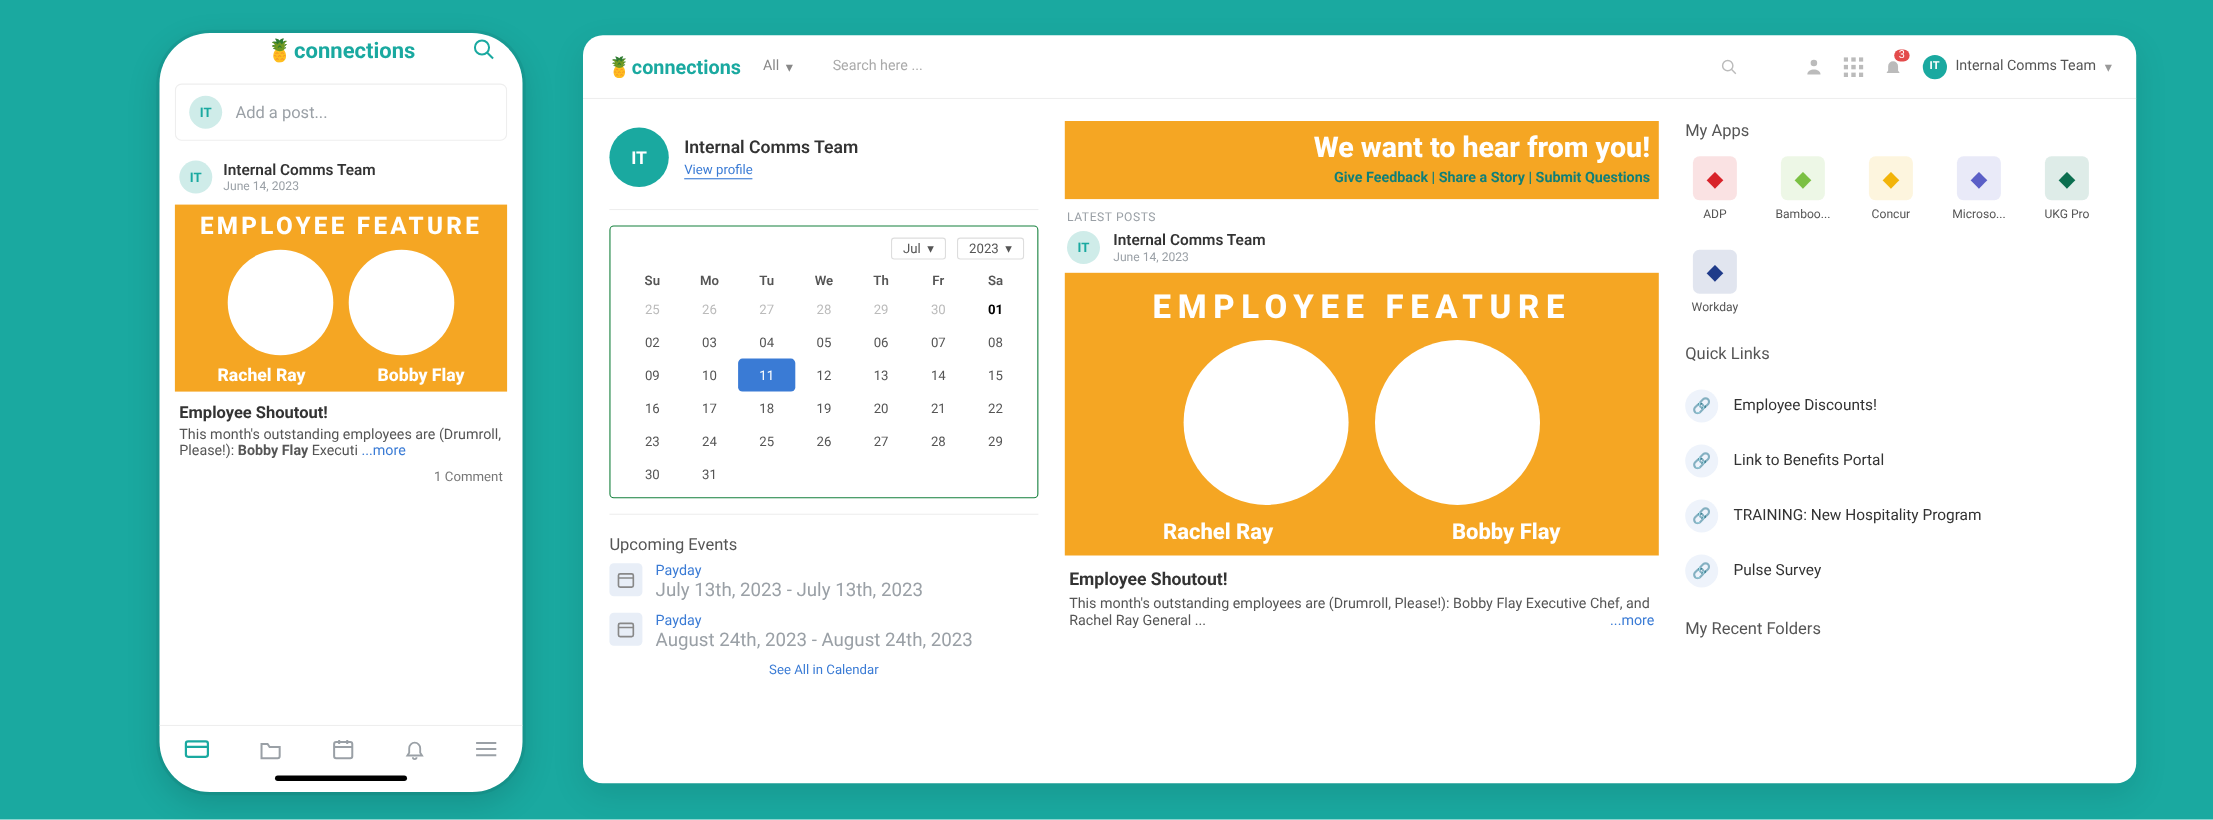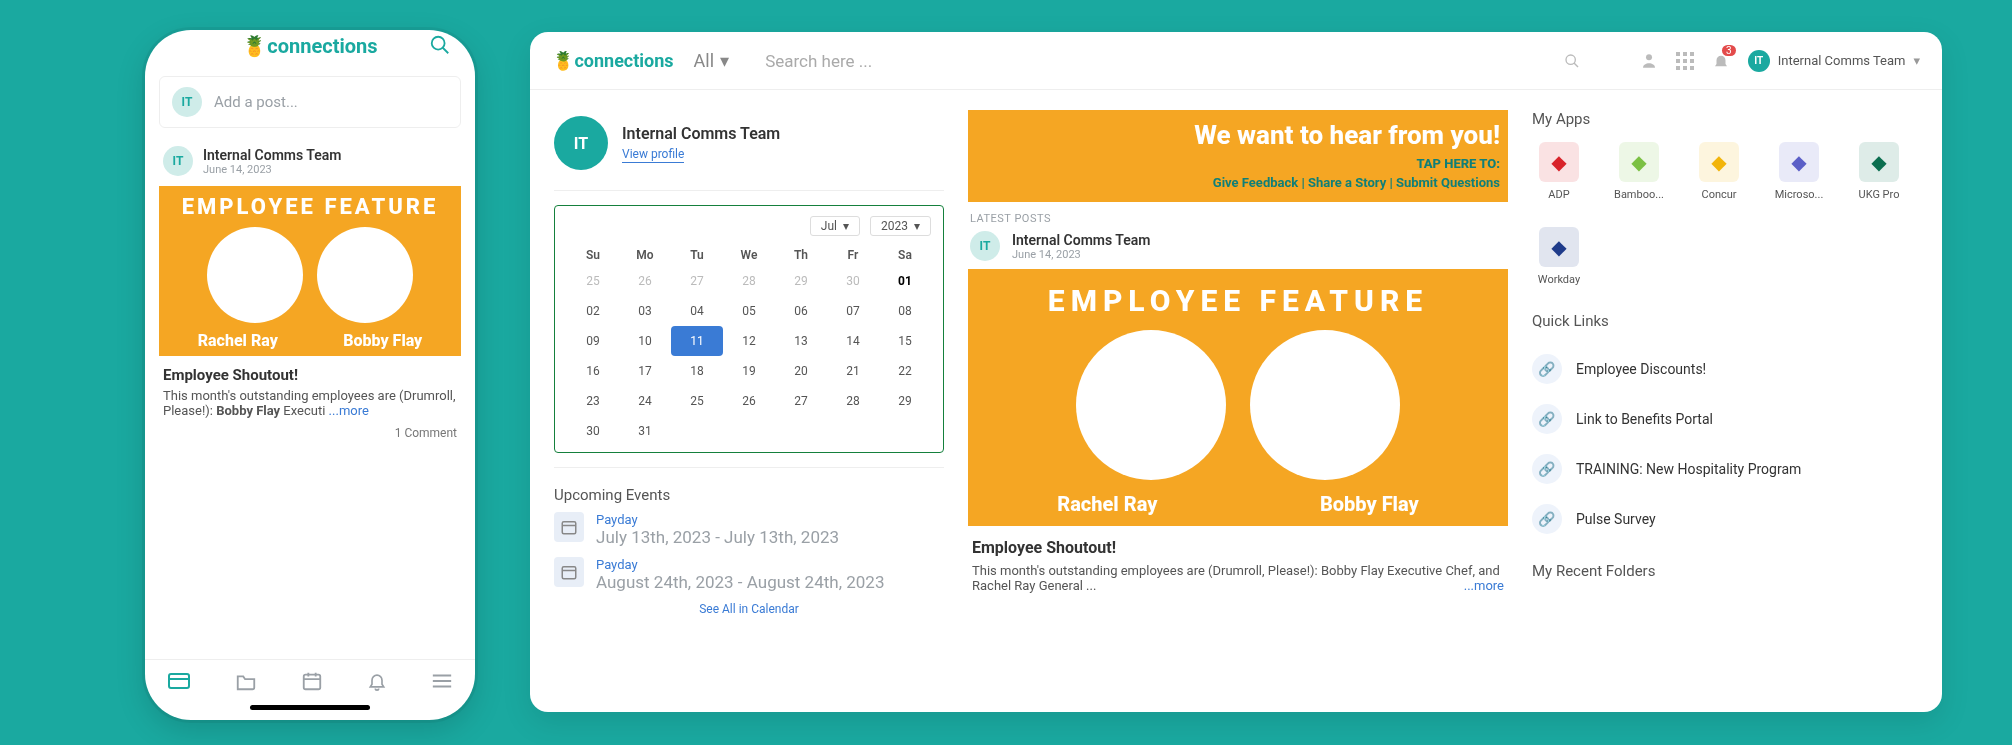"All" .d-top .all { font-size: 18px -> 13px }
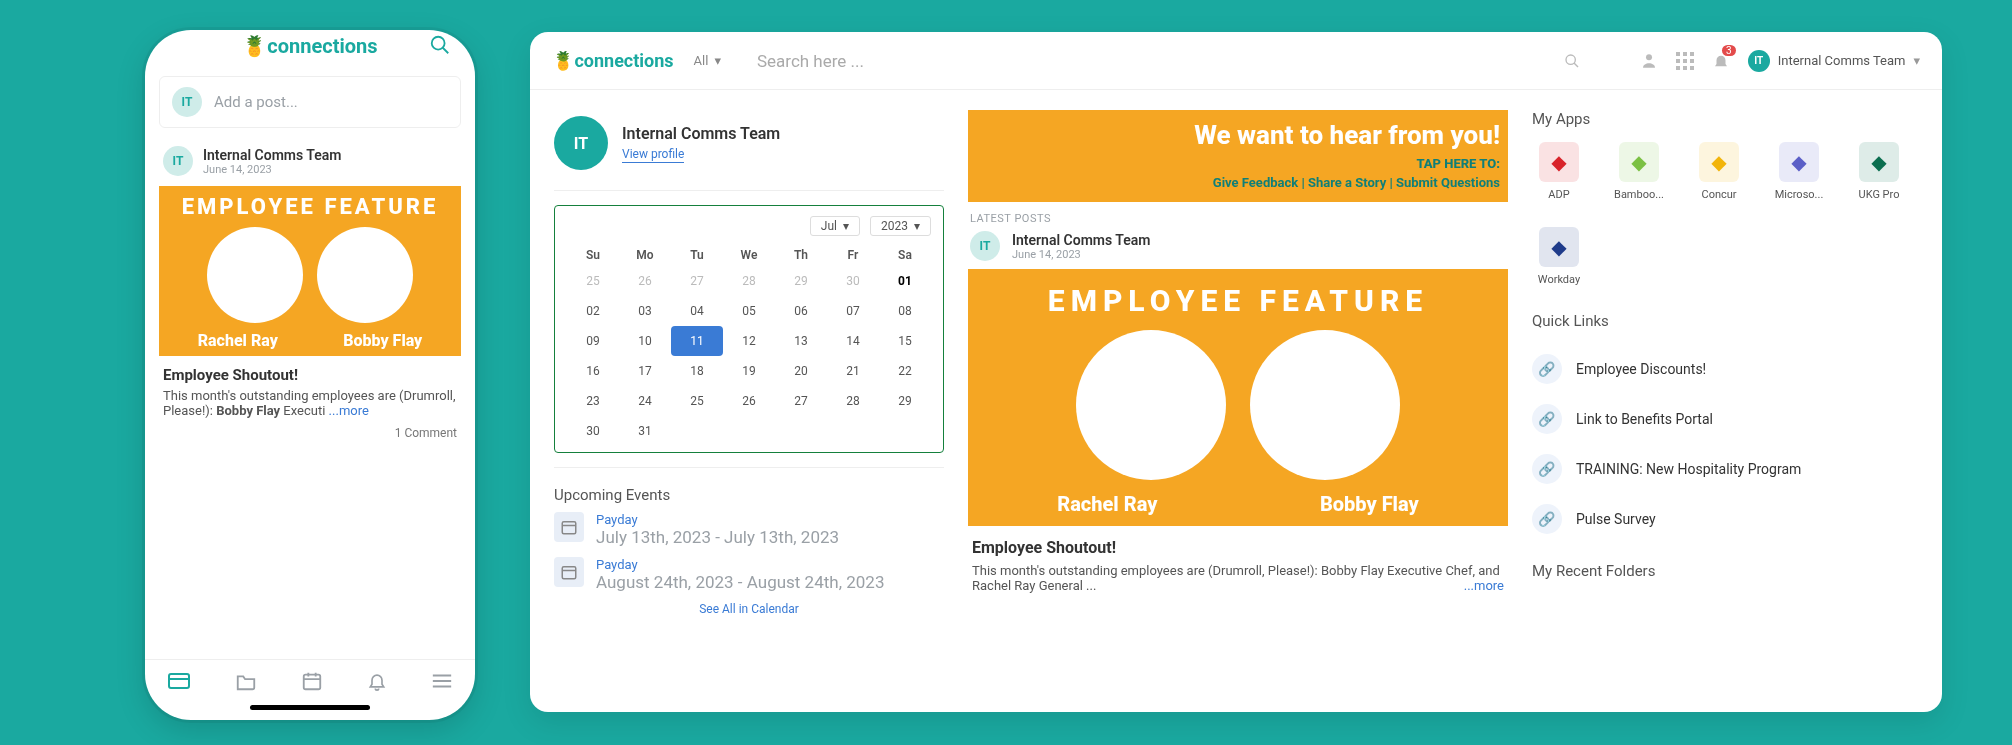"Search here ..." .d-top .search { font-size: 17px -> 13px }
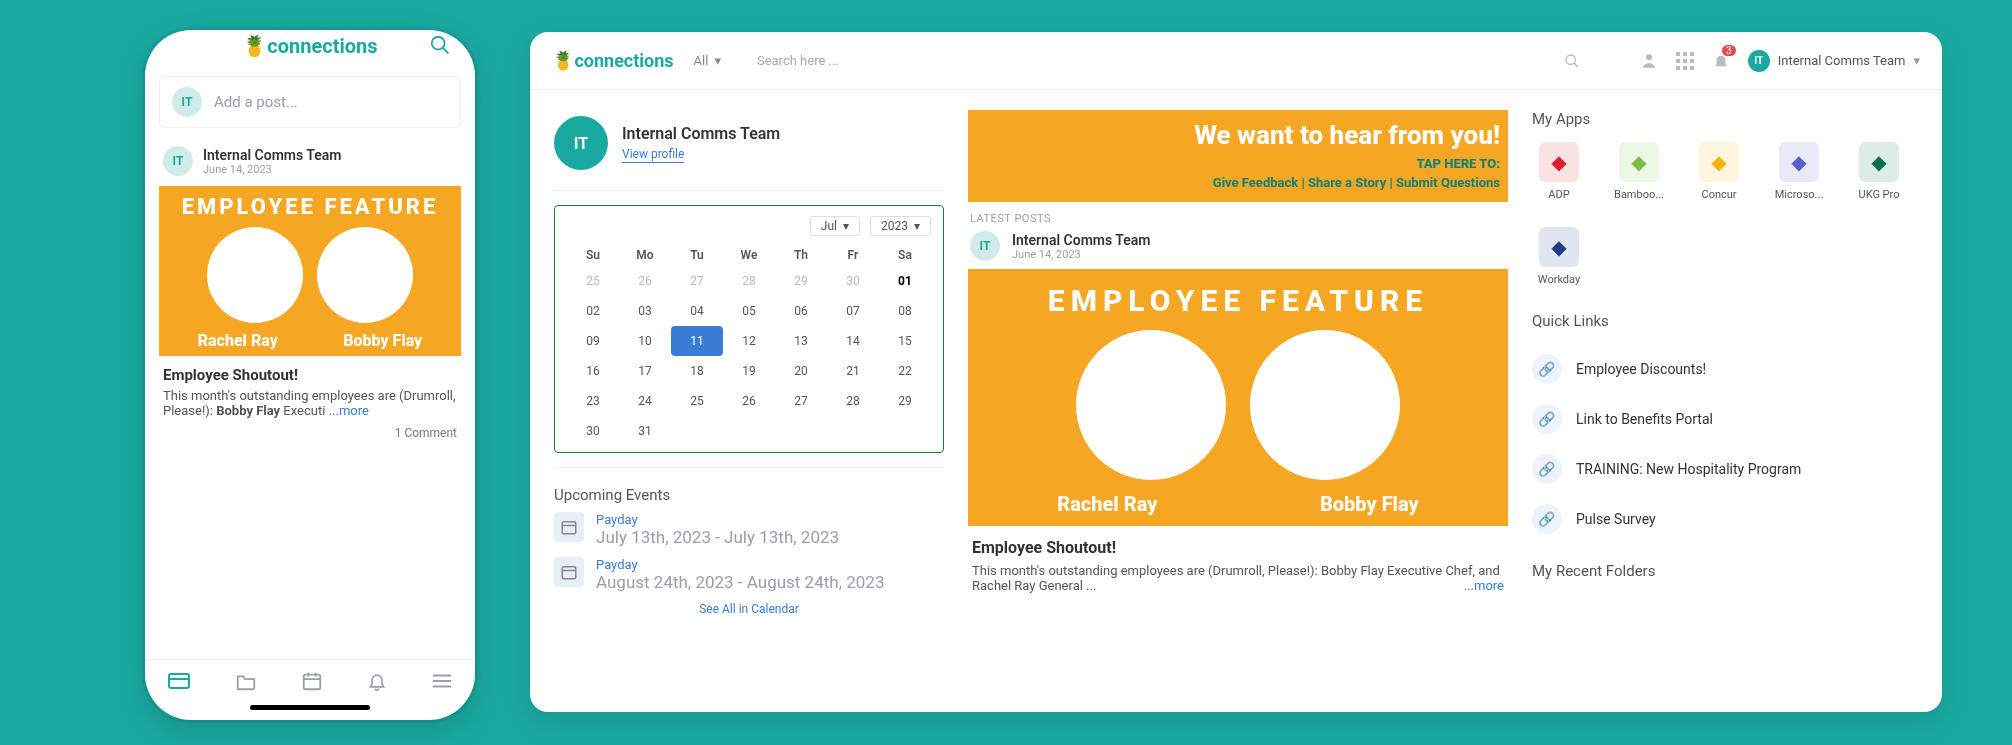"TAP HERE TO:" div.tap { html: <div>TAP HERE TO:</div> -> none }
